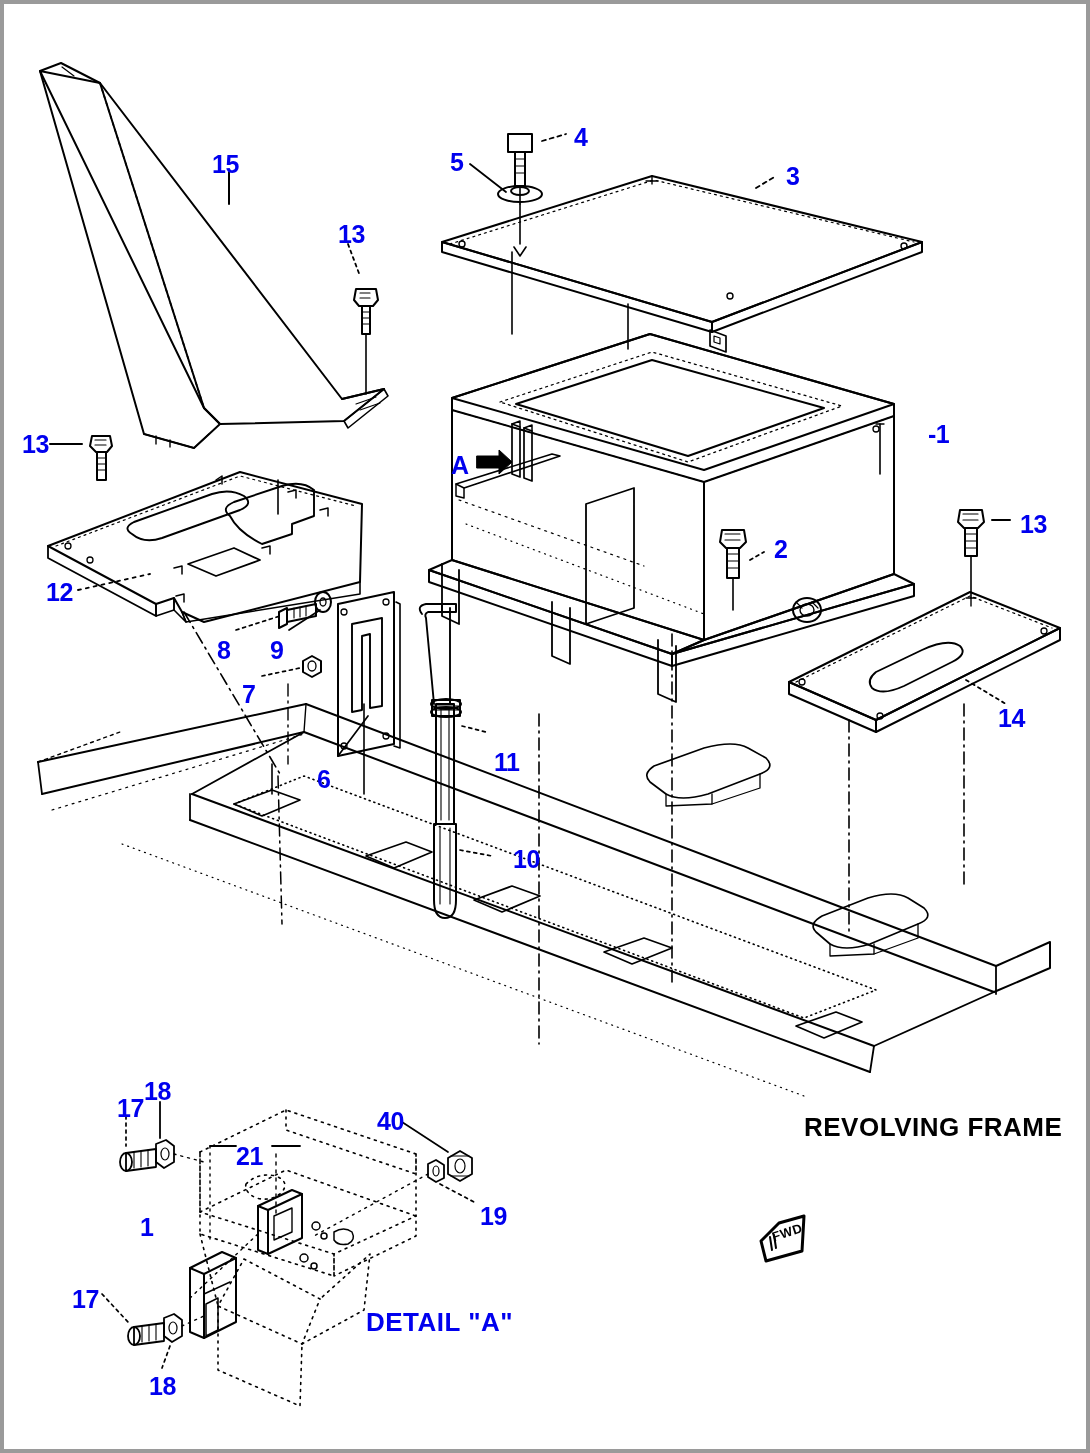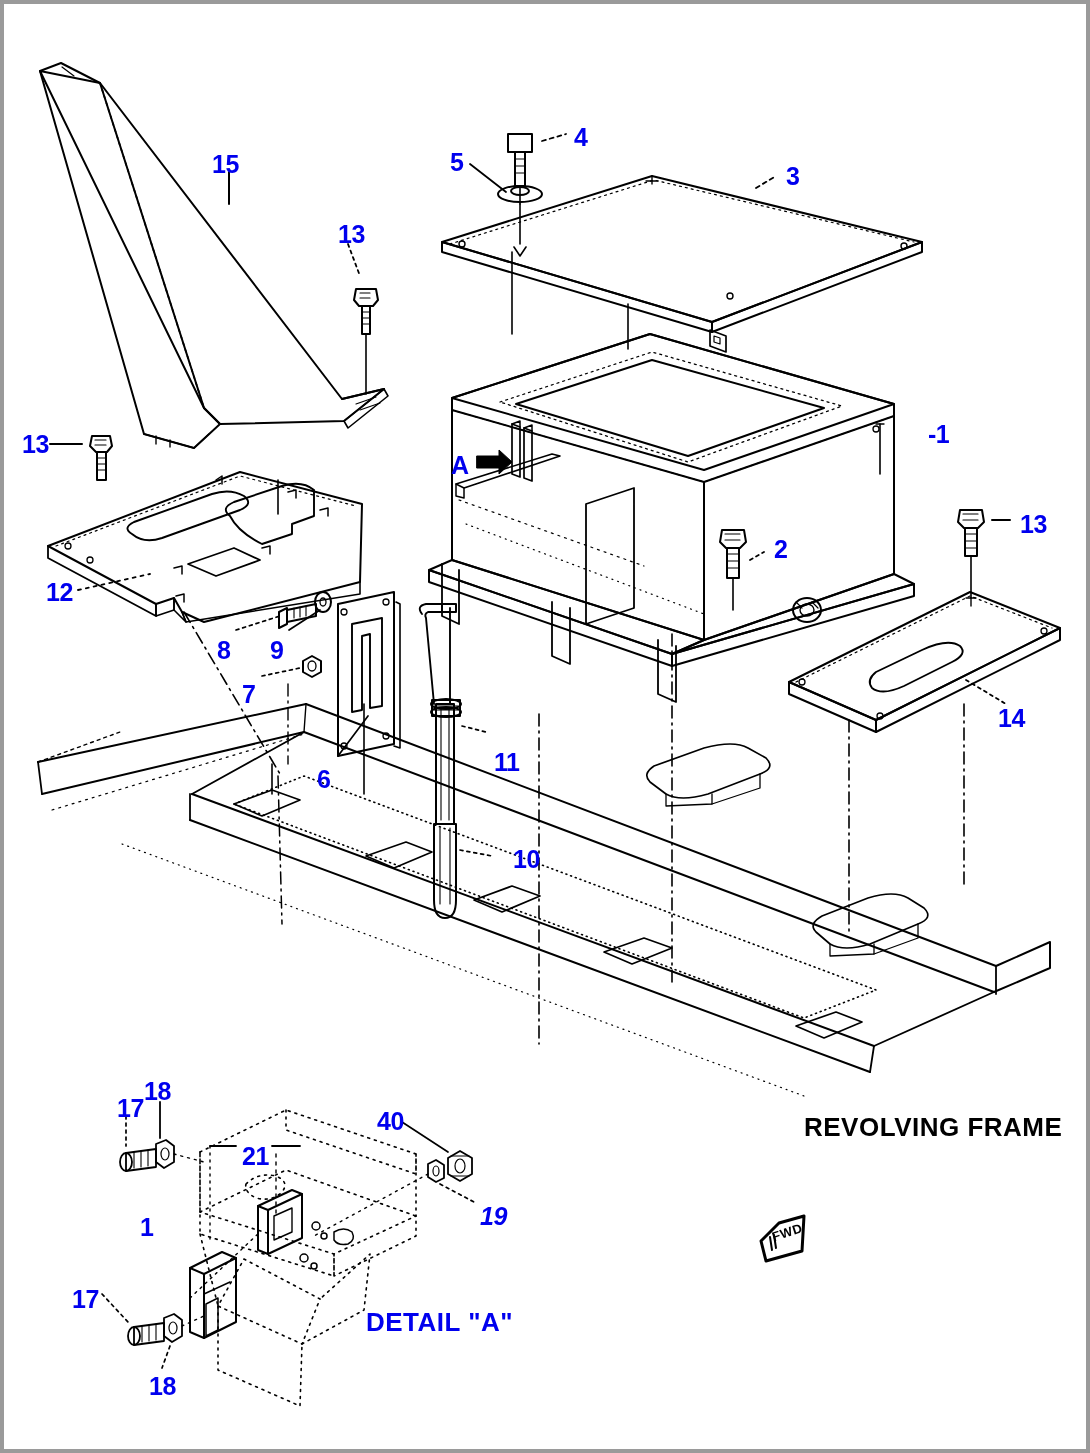"21" div.lbl { left: 238px -> 232px }
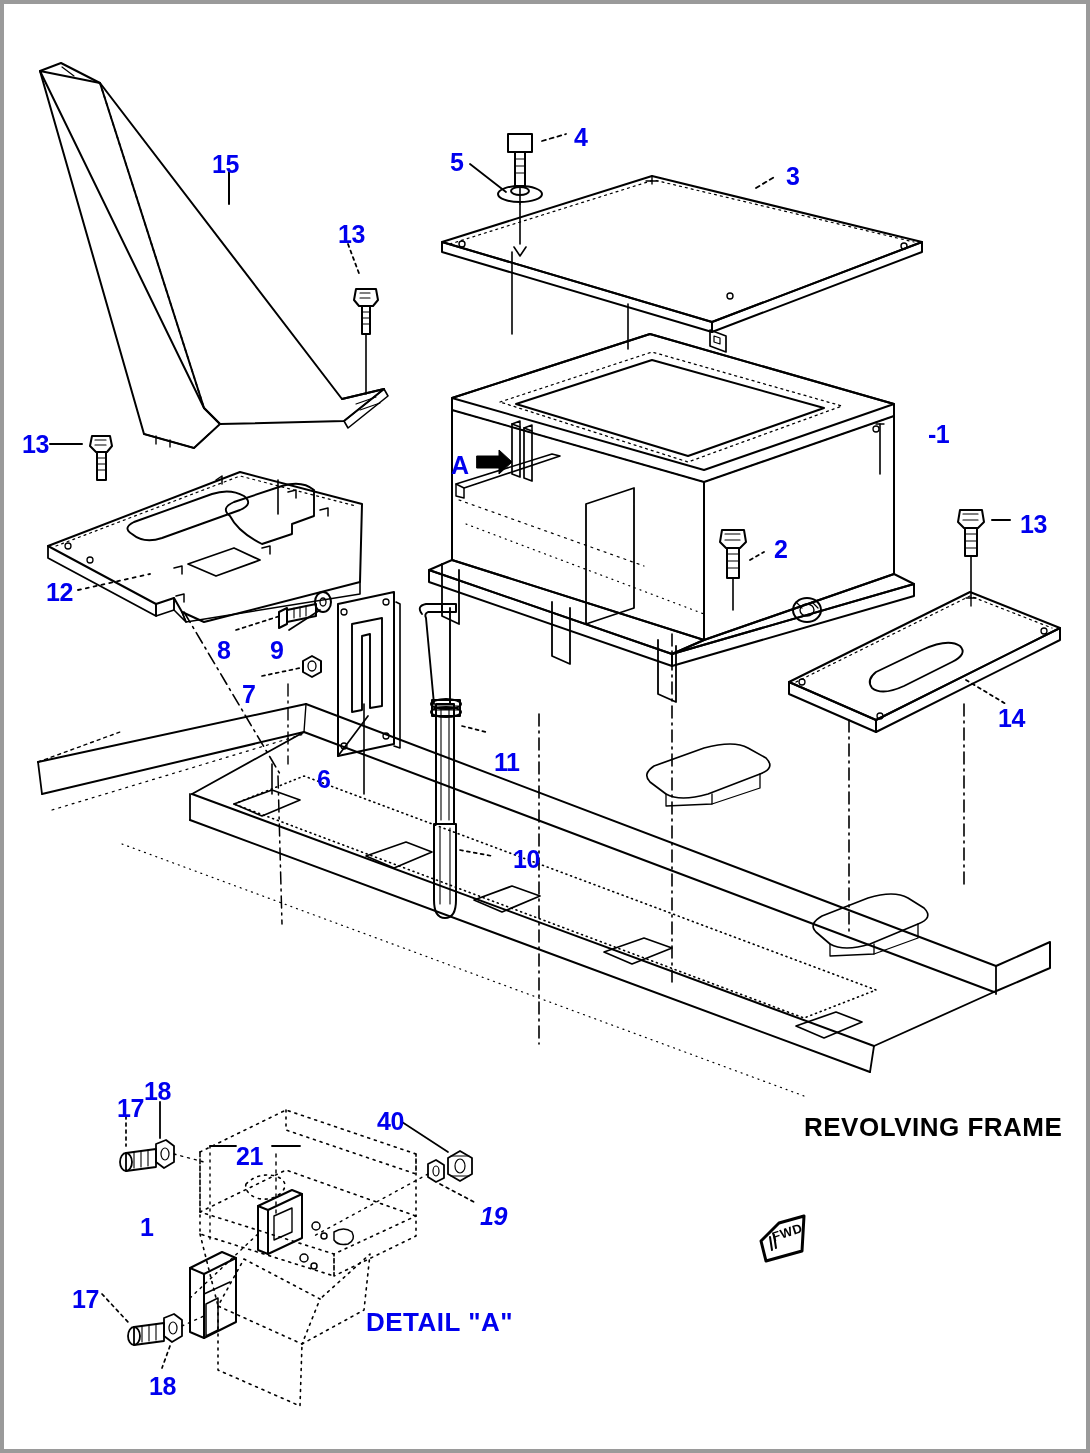"19" div.lbl { font-style: italic -> none }
